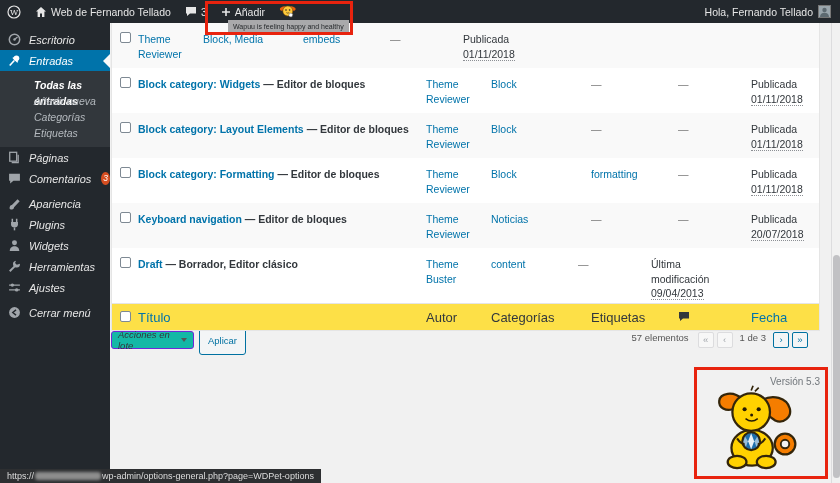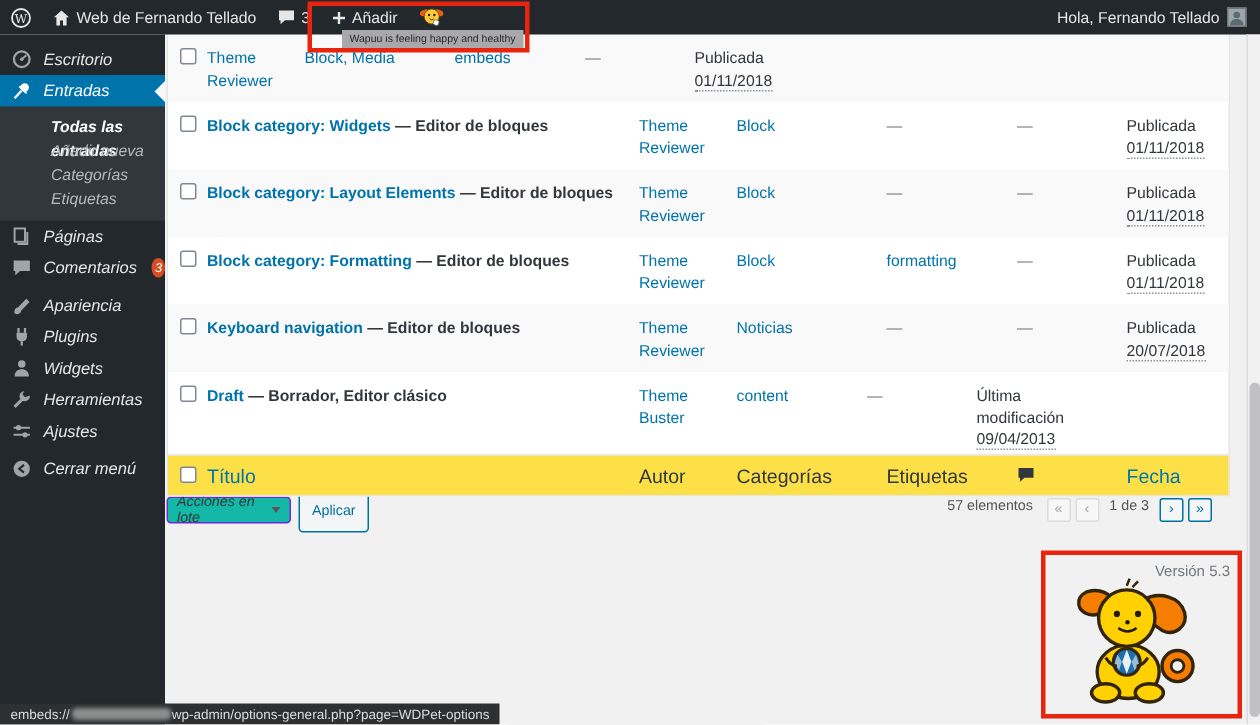"embeds://" span { text: embeds:// -> https:// }
